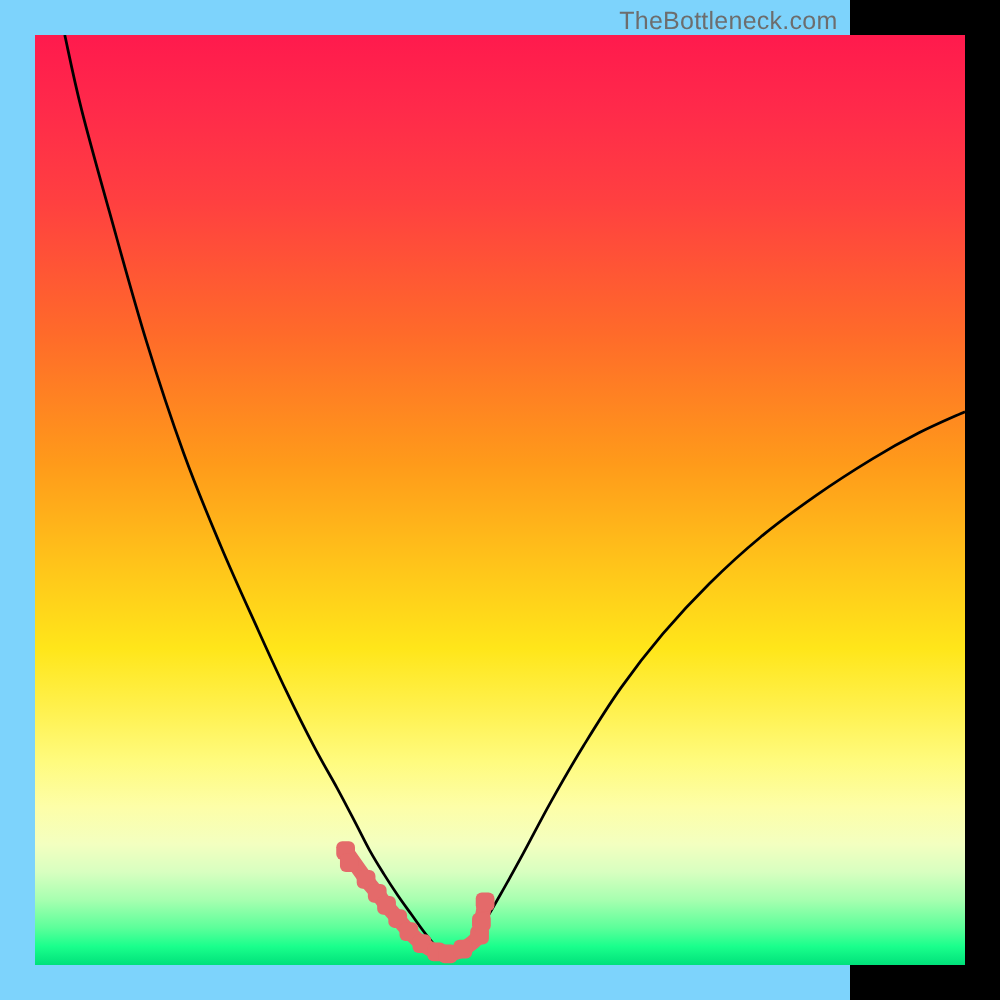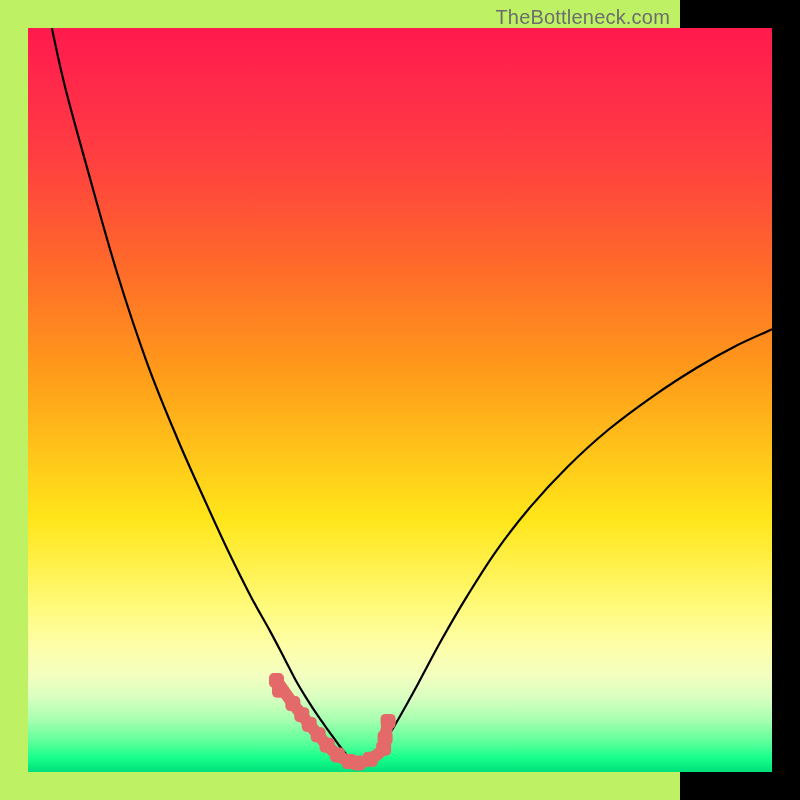"TheBottleneck.com" .frame { background: #bef264 -> #7dd3fc }
